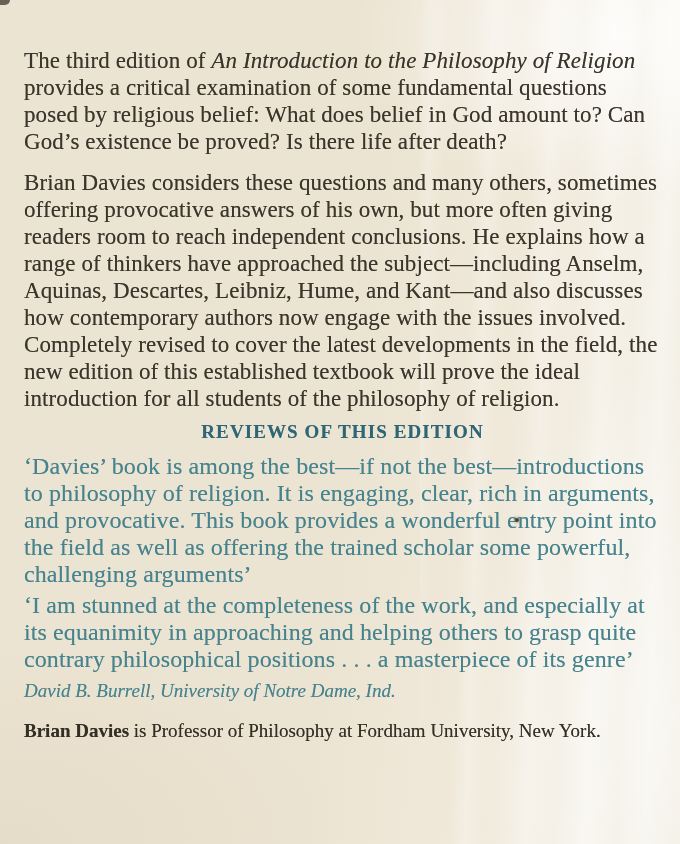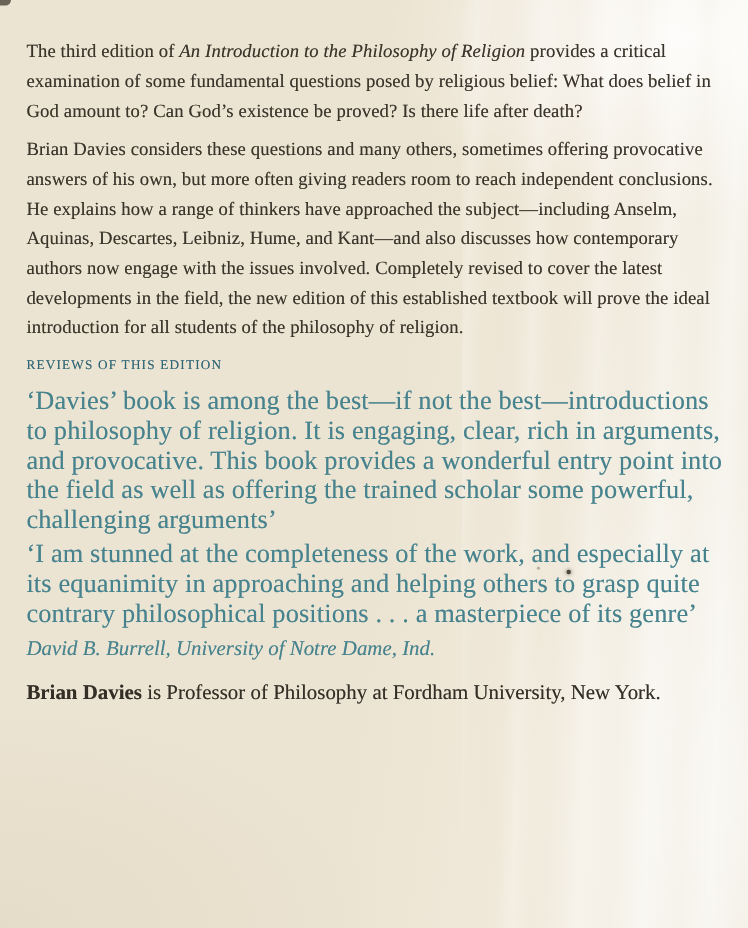"The third edition of An" .body-text { font-size: 17px -> 23px; margin-top: none -> 14px }
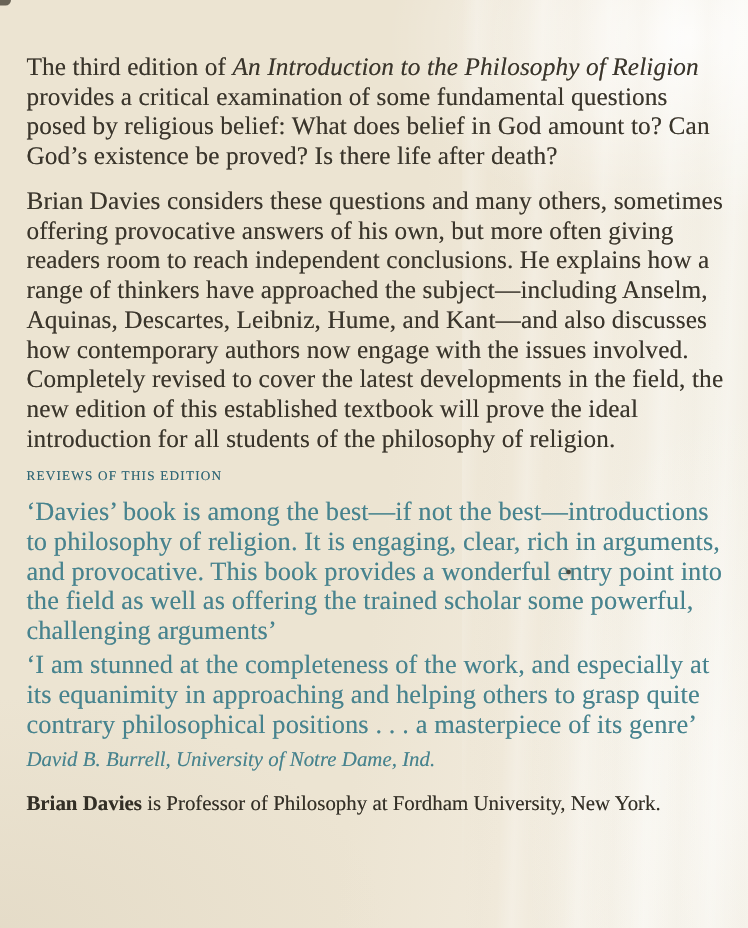"REVIEWS OF THIS EDITION" .reviews-heading { font-size: 12px -> 19px; font-weight: normal -> bold; text-align: none -> center }
